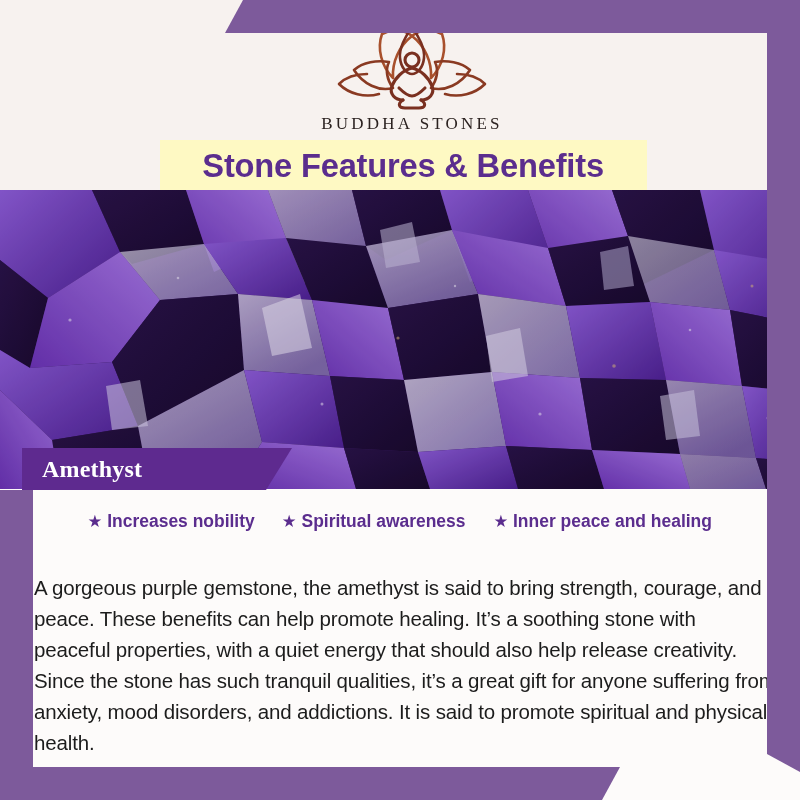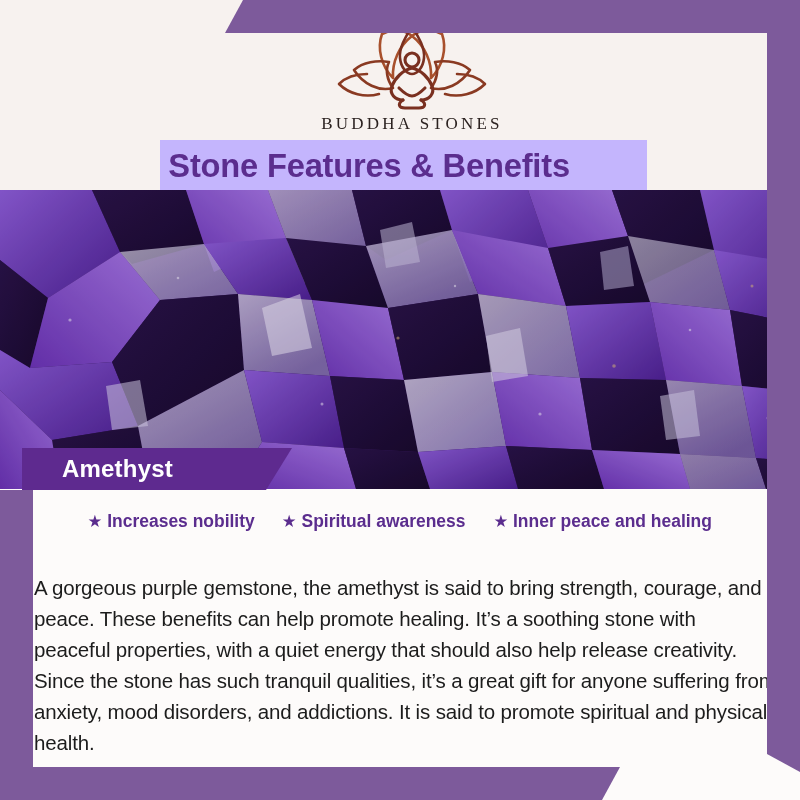"Stone Features & Benefits" .title-band { background: #c4b5fd -> #fef9c3; justify-content: none -> center }
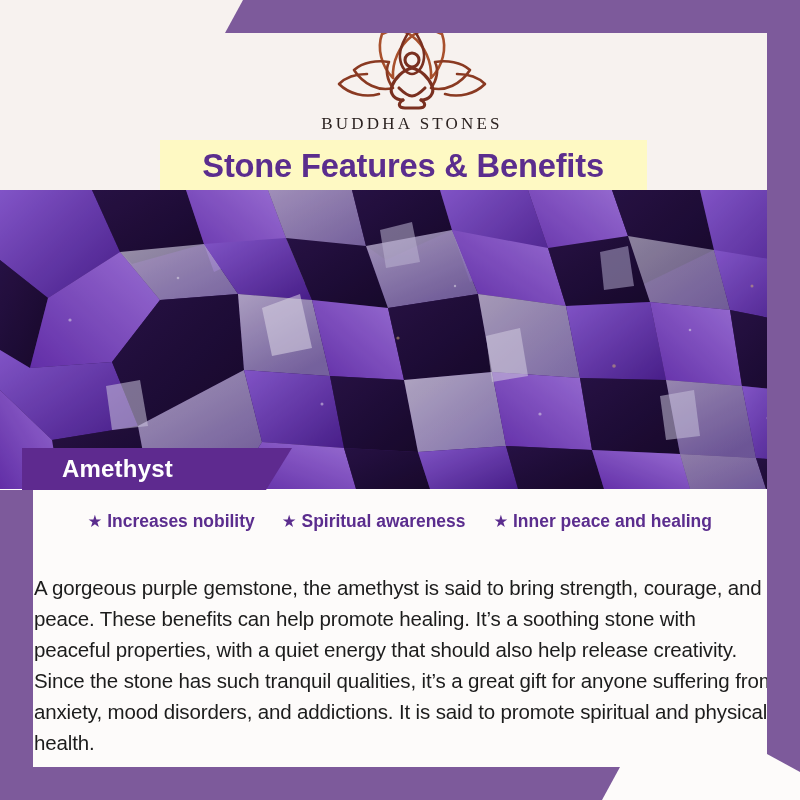"Amethyst" .stone-banner .label { font-family: Liberation Sans, sans-serif -> Liberation Serif, serif; margin-left: 40px -> 20px }
